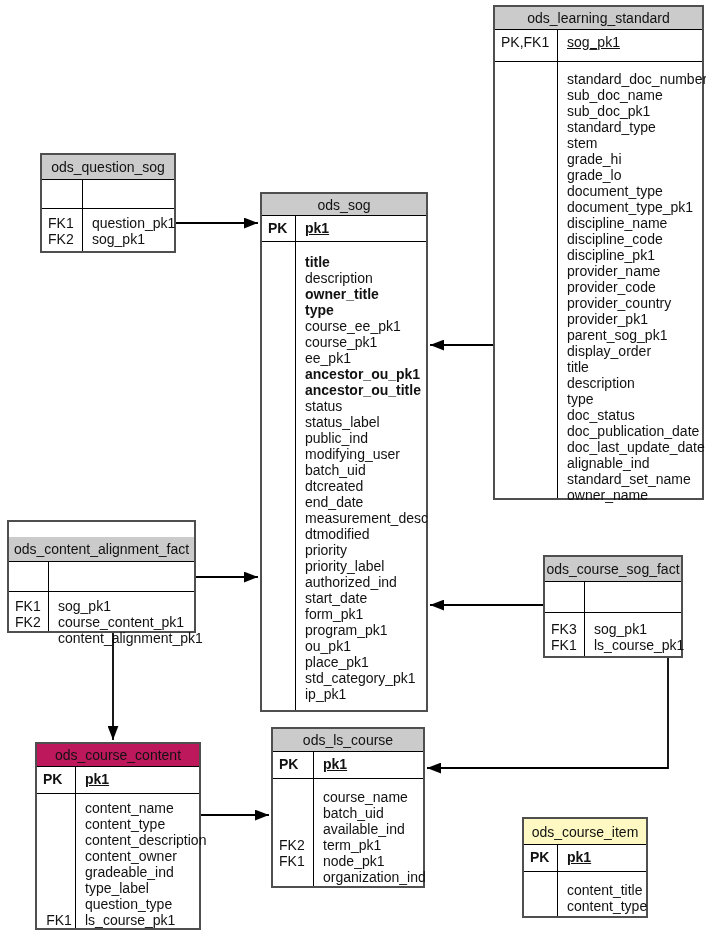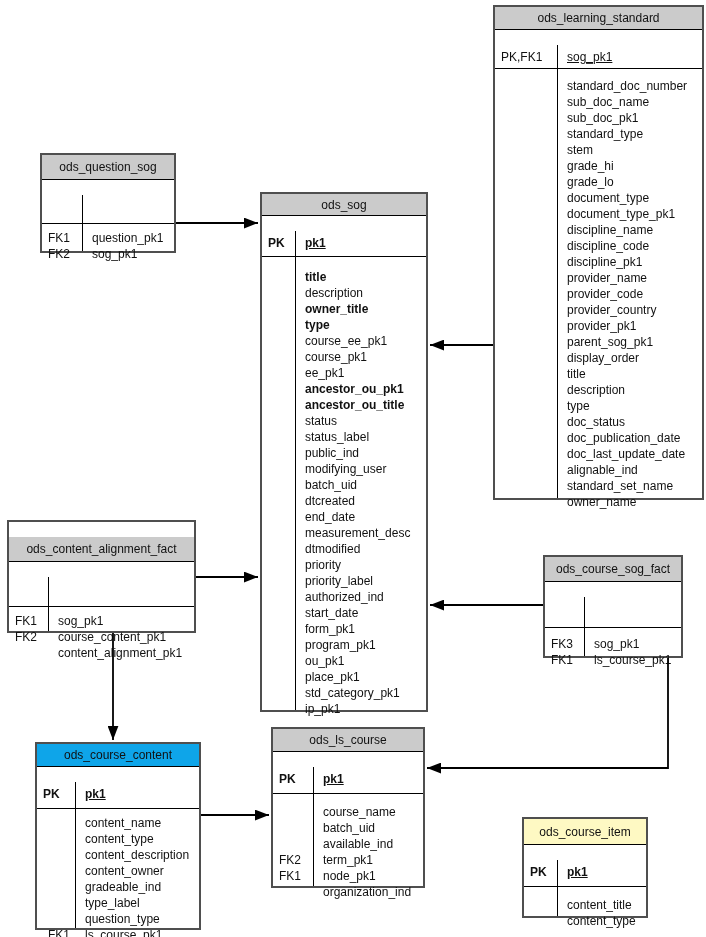"ods_learning_standard" .entity { font-size: 12px -> 14px; gap: 15px -> none }
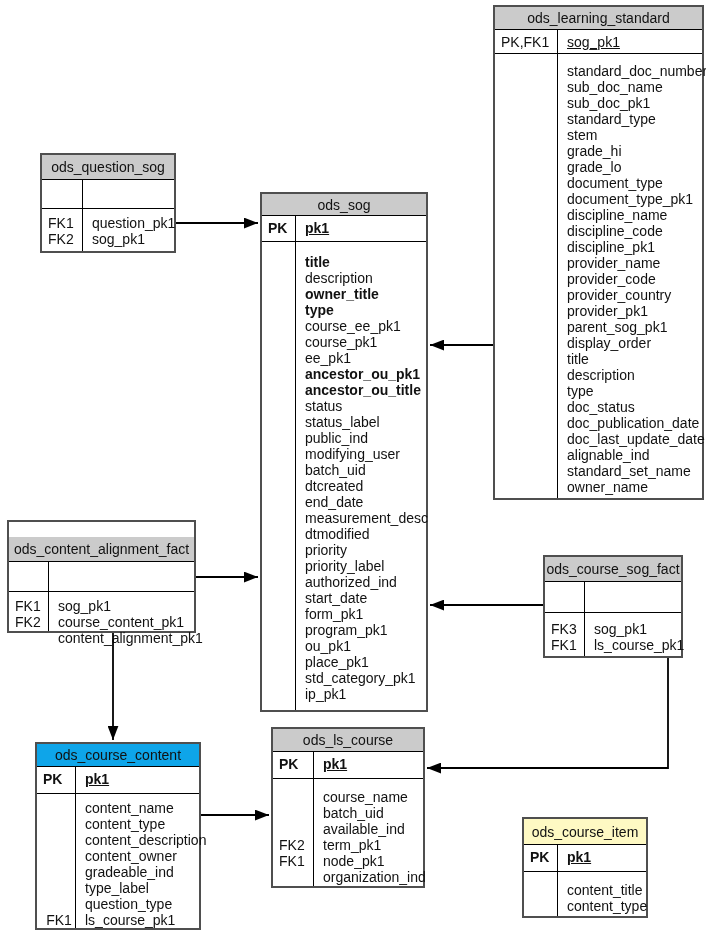"PK,FK1" div.section { height: 24px -> 32px }
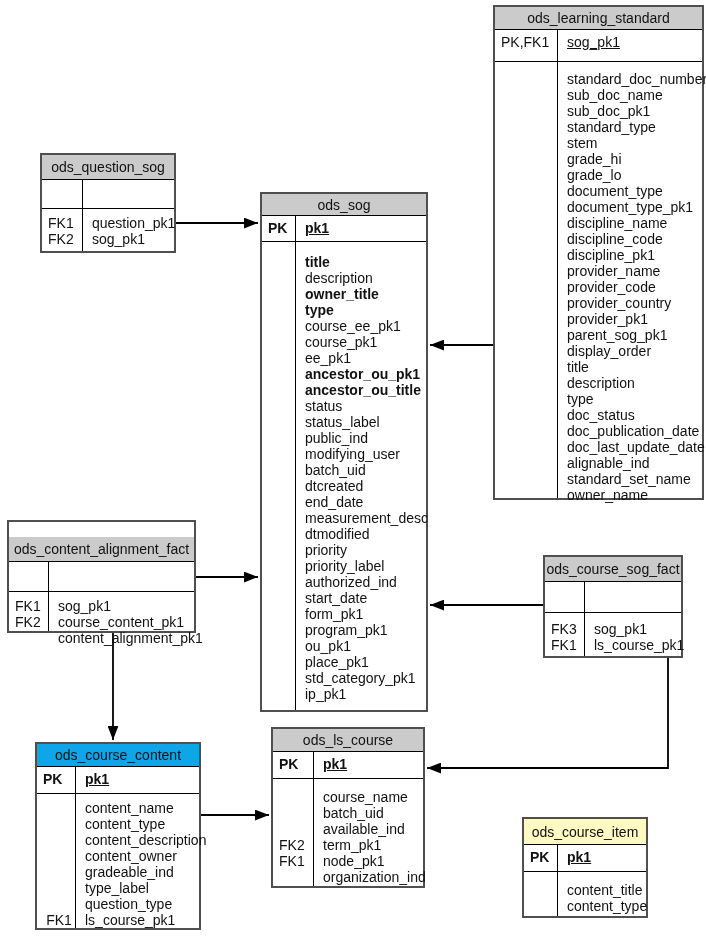"ods_course_content" div.entity-header { background: #0ea5e9 -> #be185d }
